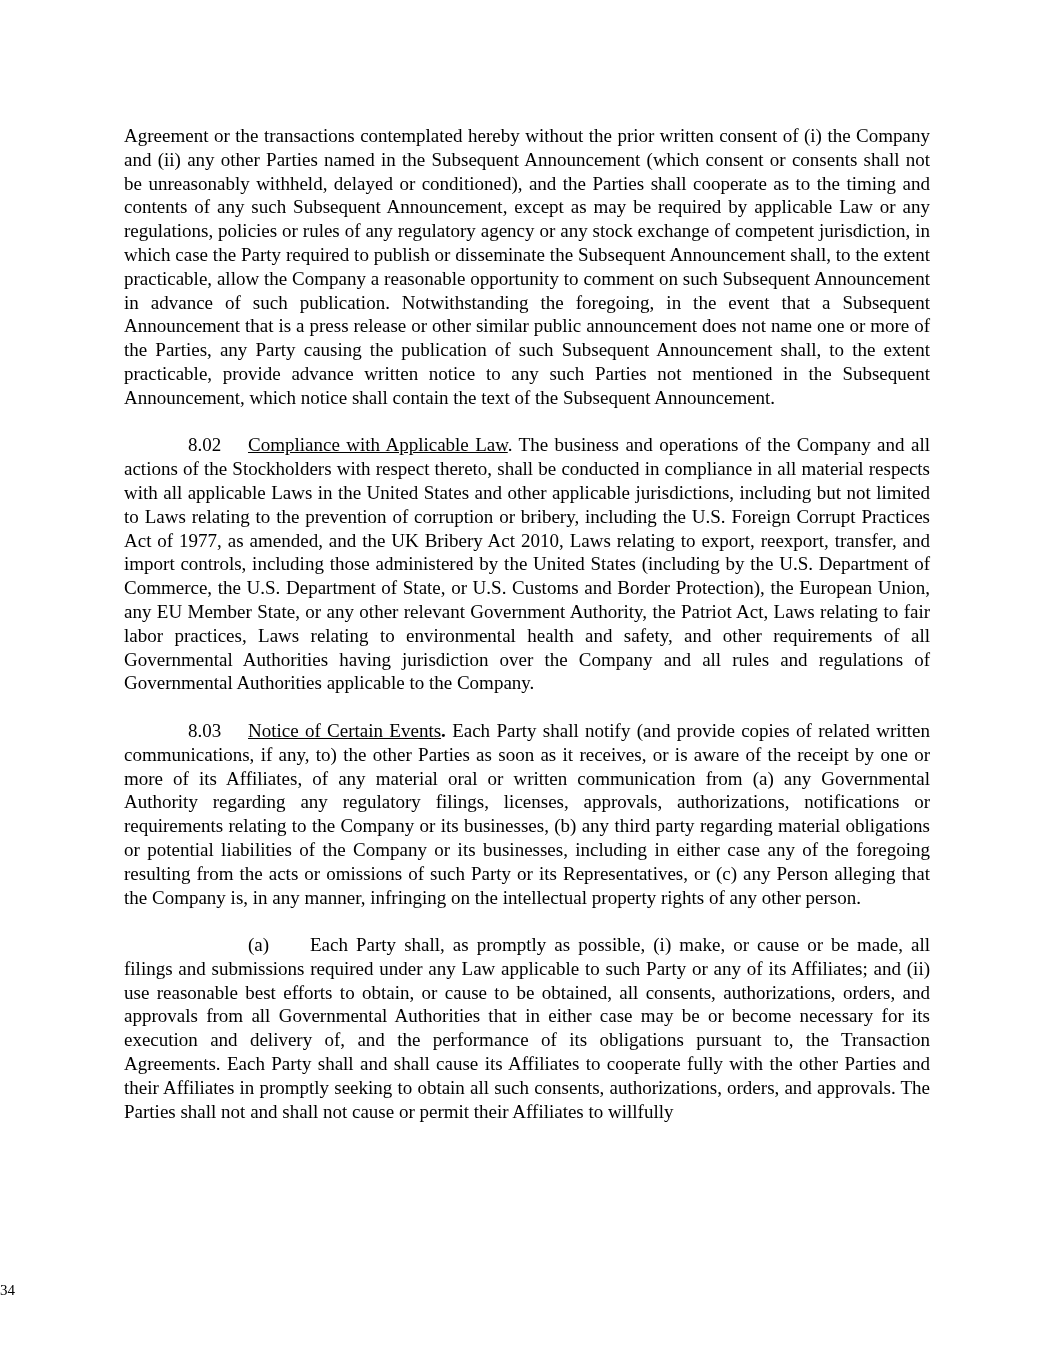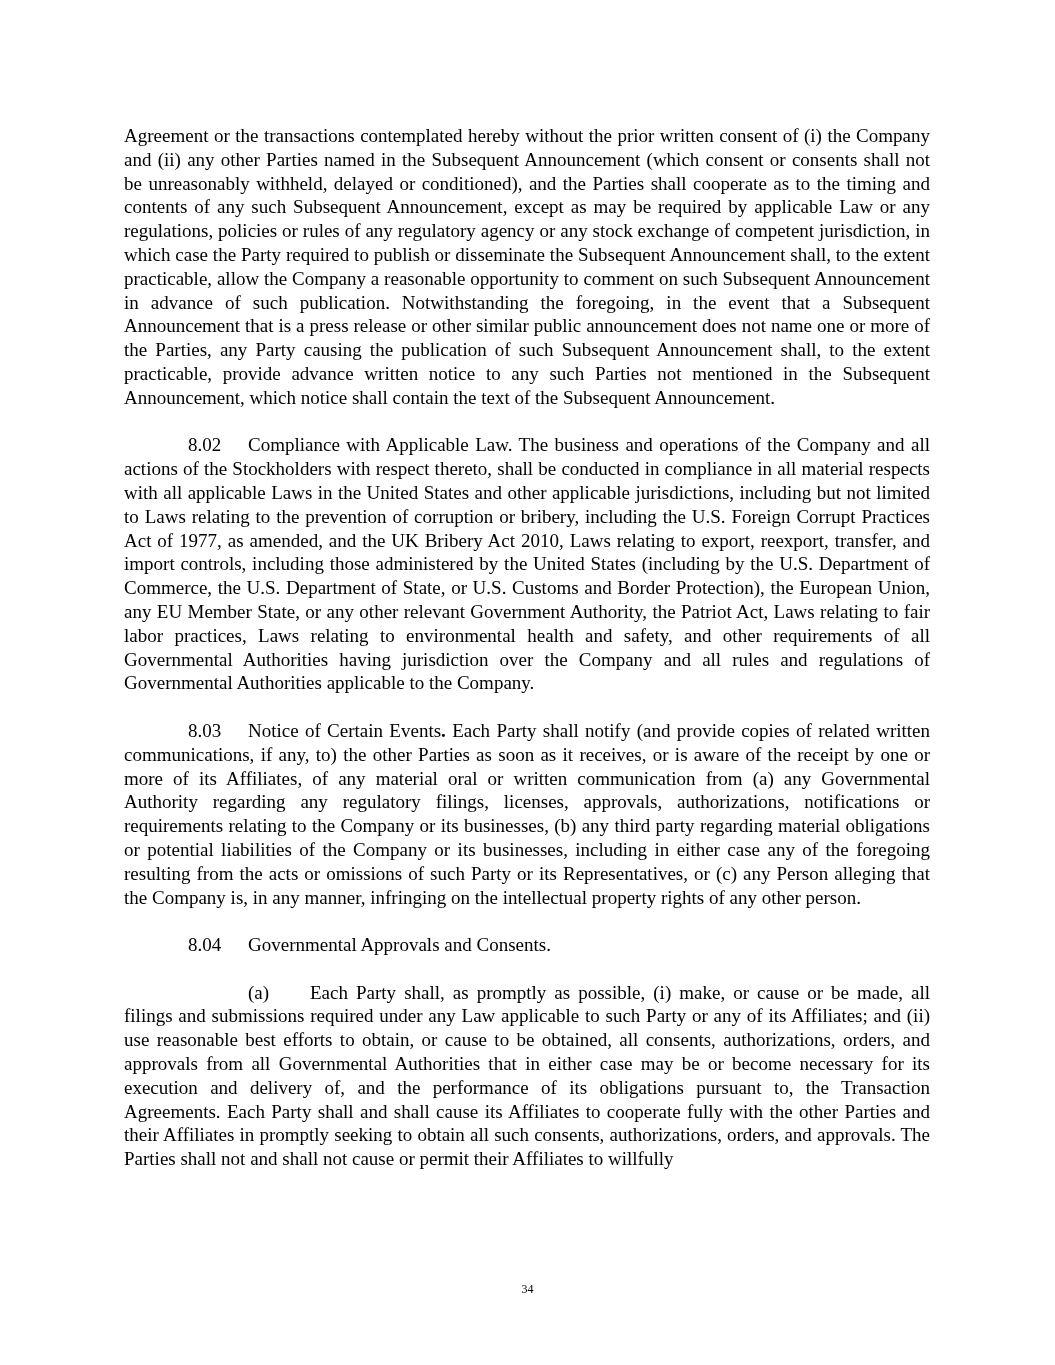"Compliance with Applicable Law" .u { text-decoration: none -> underline }
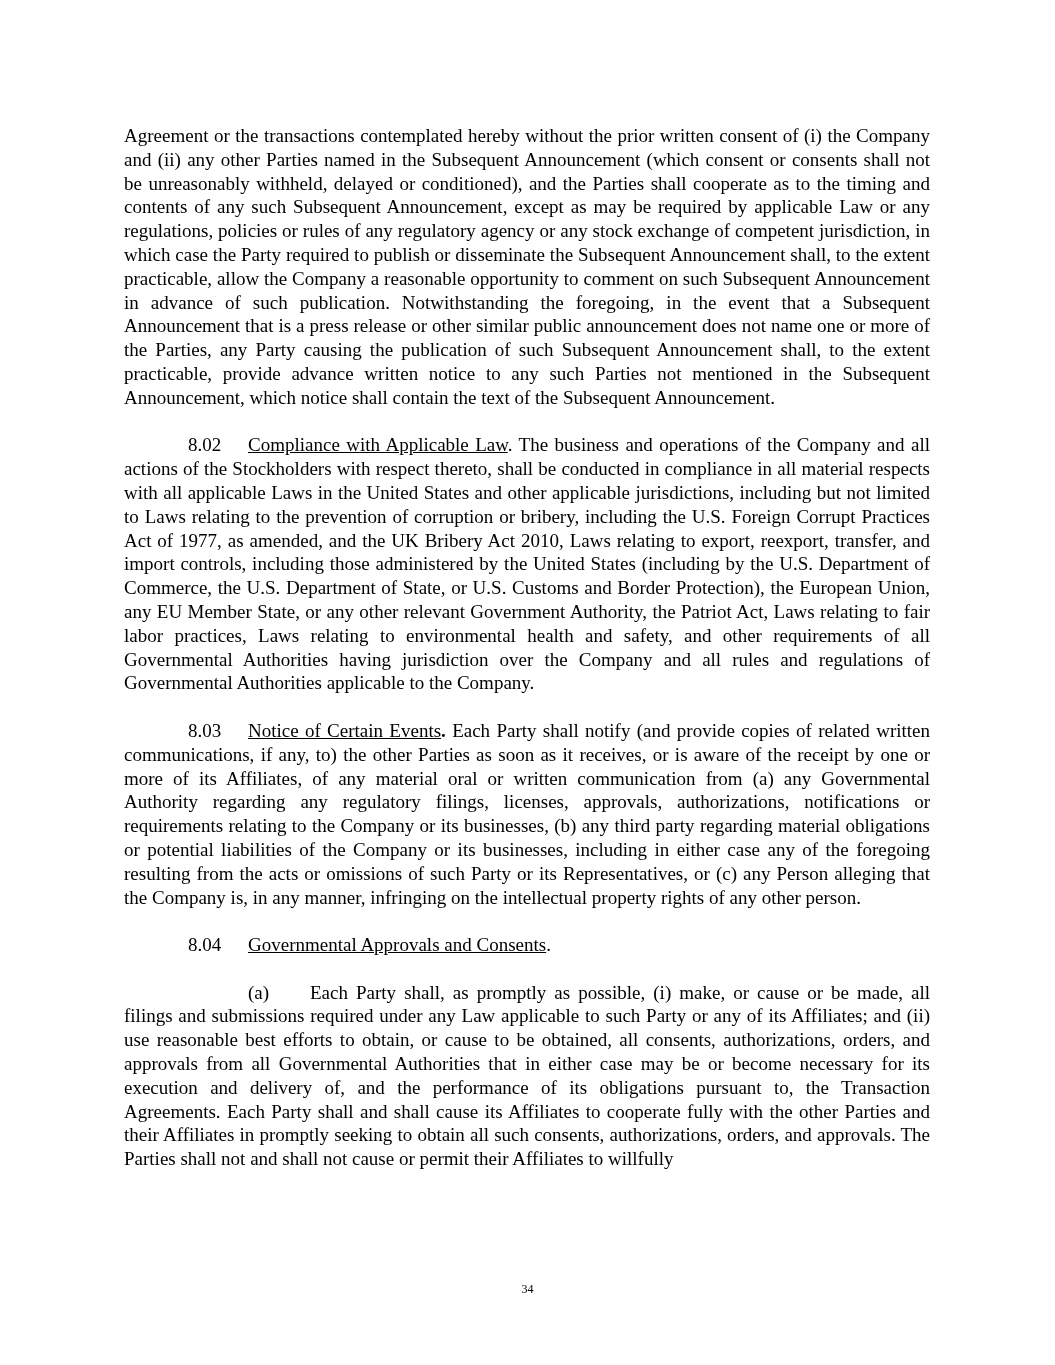"8.04 Governmental Approvals and" p.gap { html: <p><span>8.04</span><span>Governmental Approvals and Consents</span><span>.</span></p> -> none }
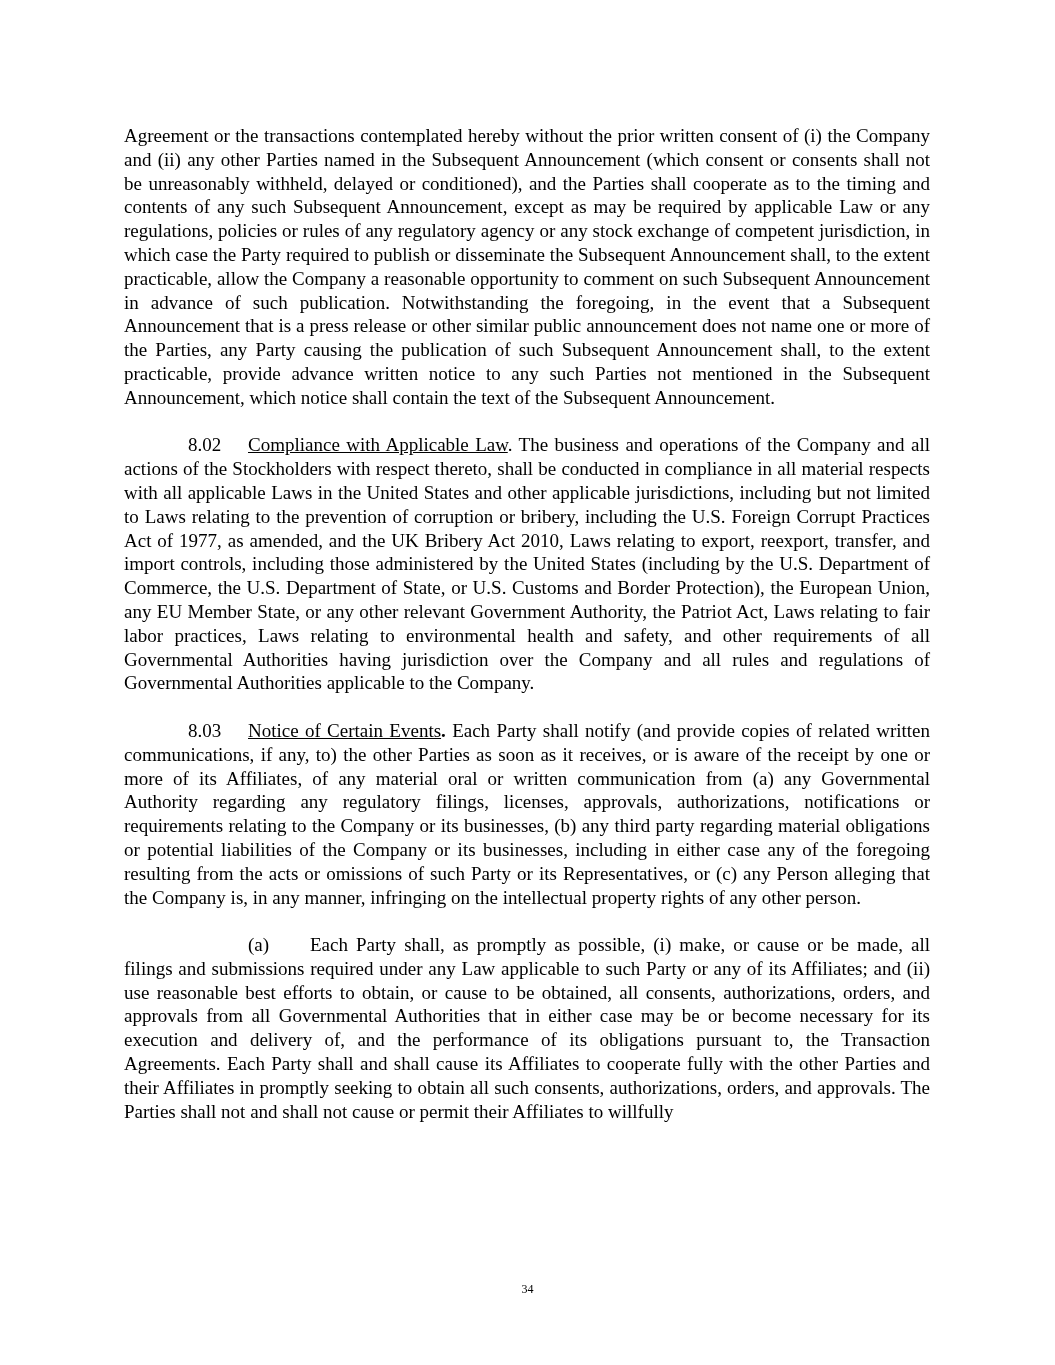"34" .footer { font-size: 12px -> 15px; text-align: center -> left }
